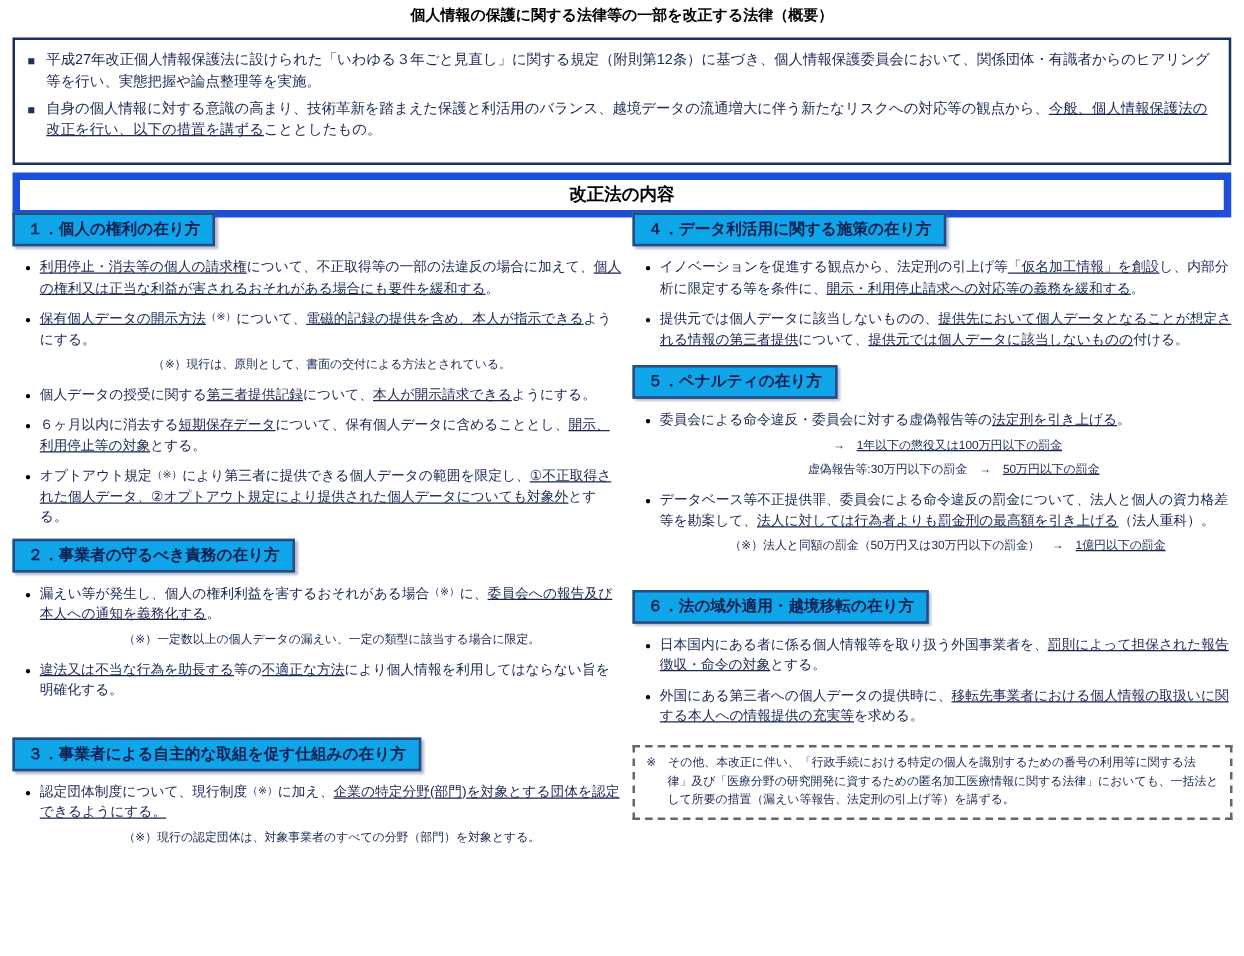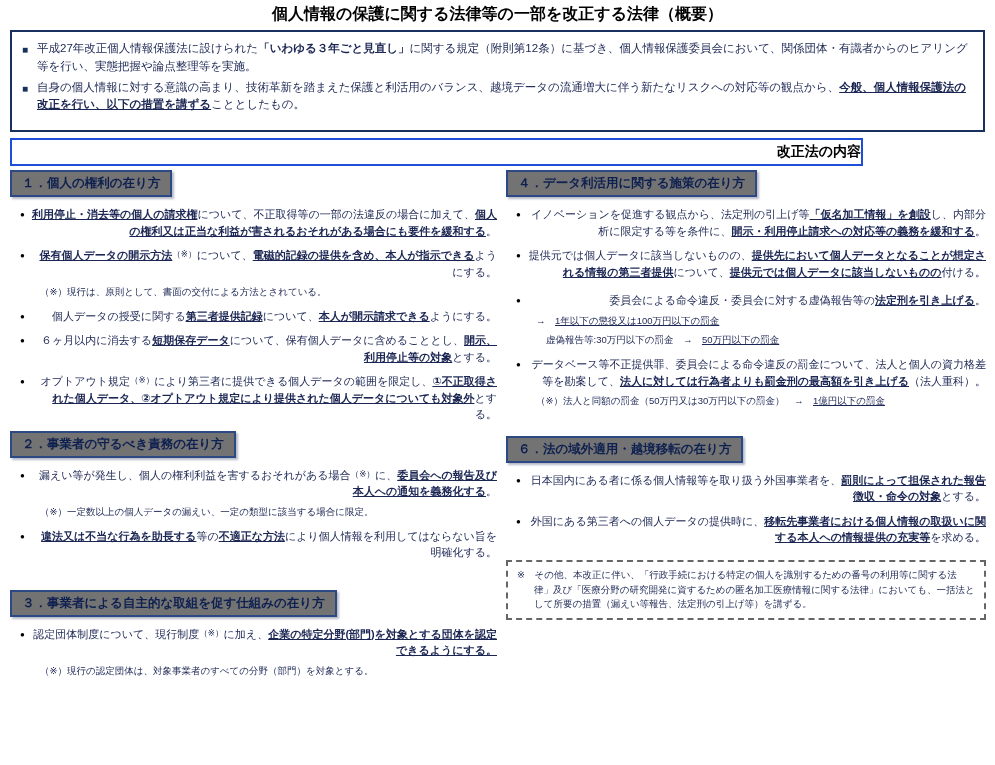"個人情報の保護に関する法律等の一部を改正する法律（概要）" #title { font-size: 16px -> 12px }
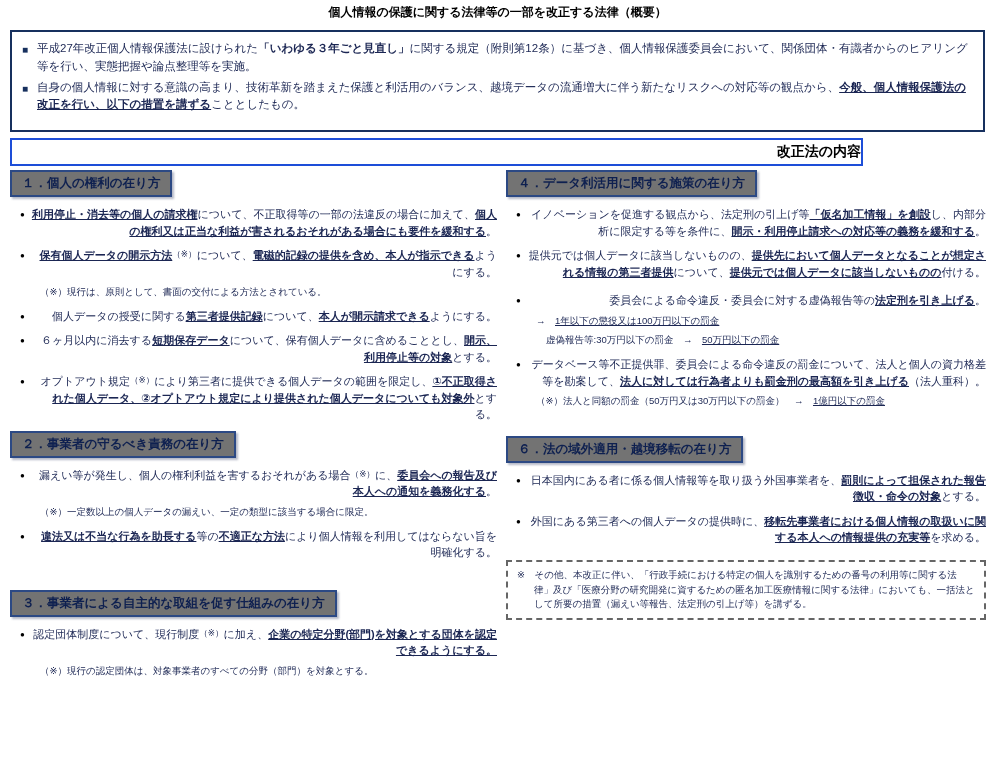"「いわゆる３年ごと見直し」" .b { font-weight: bold -> normal }
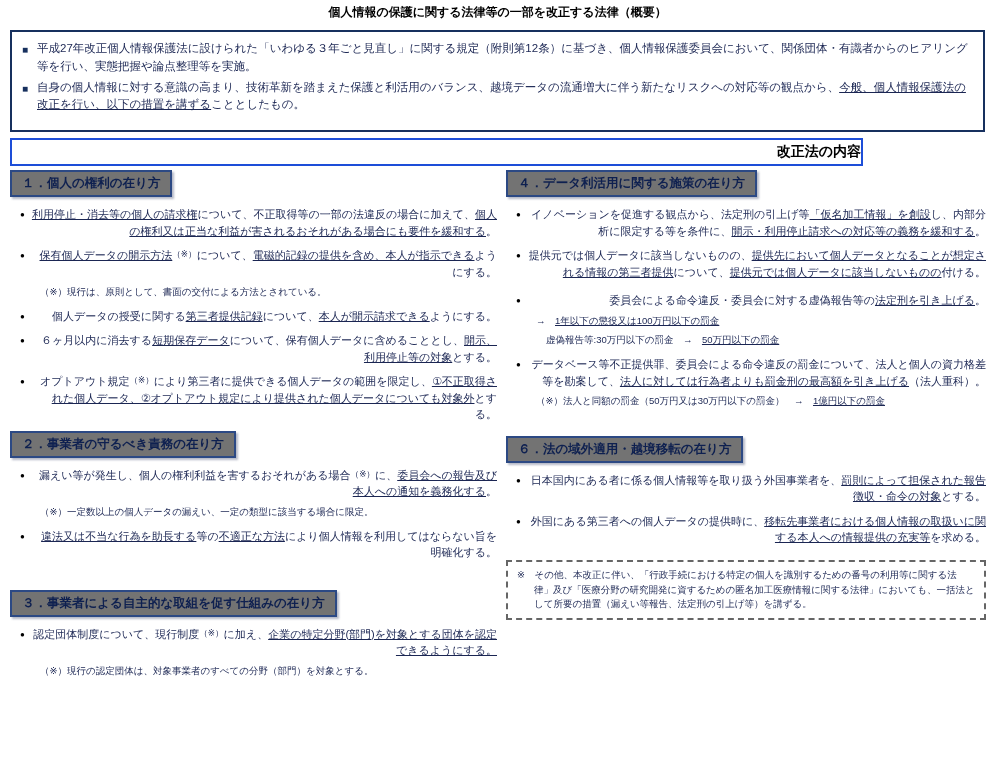"改正法の内容" #content-bar { border: 2px solid #1d4ed8 -> 6px solid #1d4ed8; text-align: right -> center; width: 853px -> 975px }
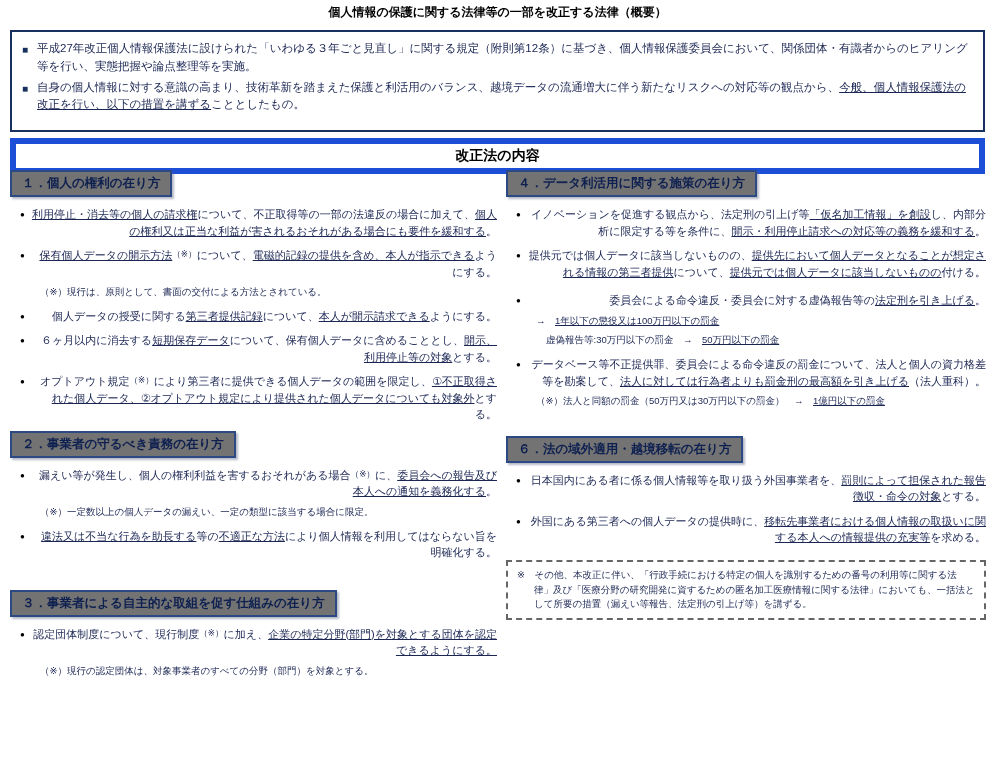"１．個人の権利の在り方" .sec-title { background: #737373 -> #0ea5e9 }
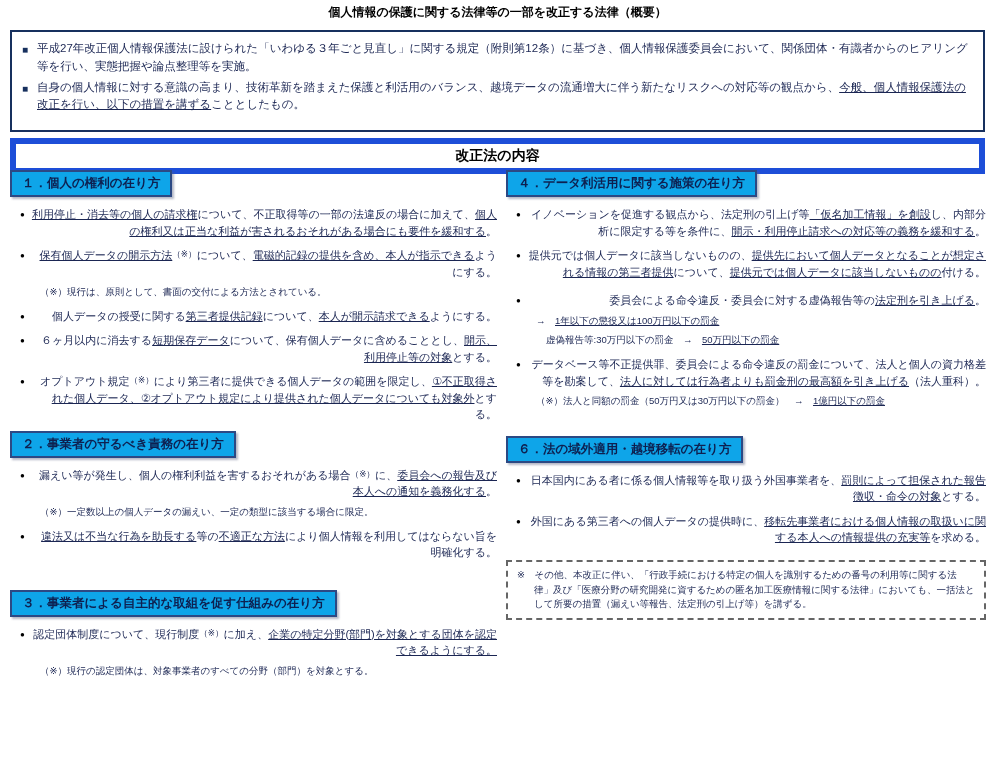"利用停止・消去等の個人の請求権について、不正取得等の一部の法違反の場合に加えて、" .btext { text-align: right -> none }
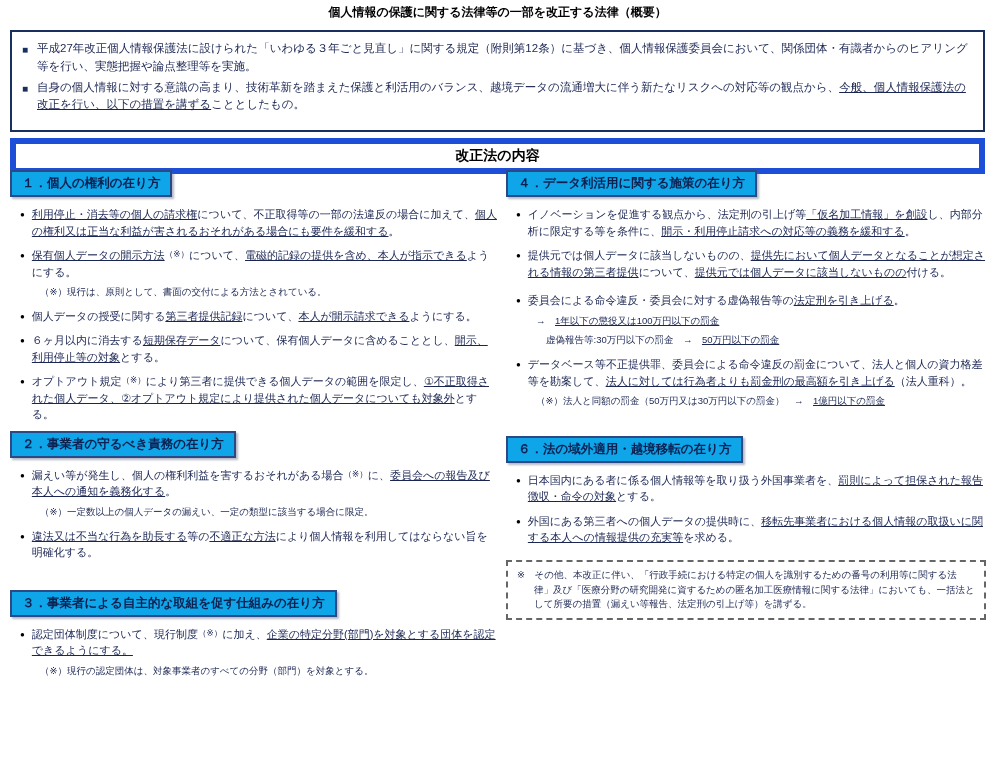"（※）現行は、原則として、書面の交付による方法とされている。" .note { text-align: none -> center }
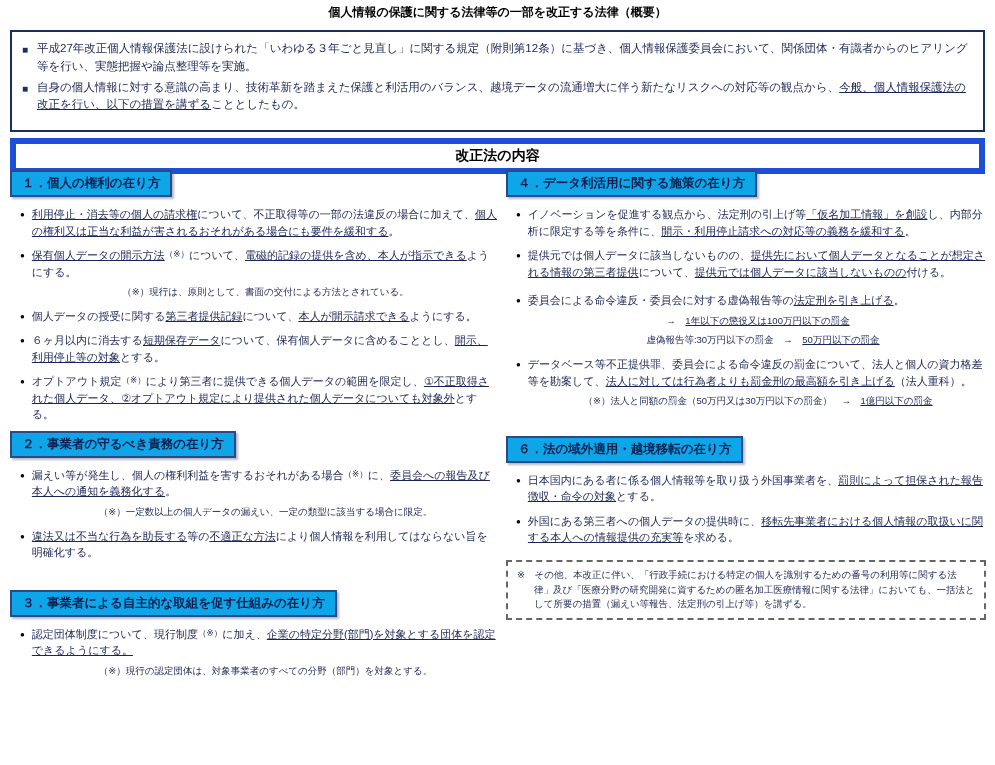"５．ペナルティの在り方" div.sec-title { html: none -> <div>５．ペナルティの在り方</div> }
